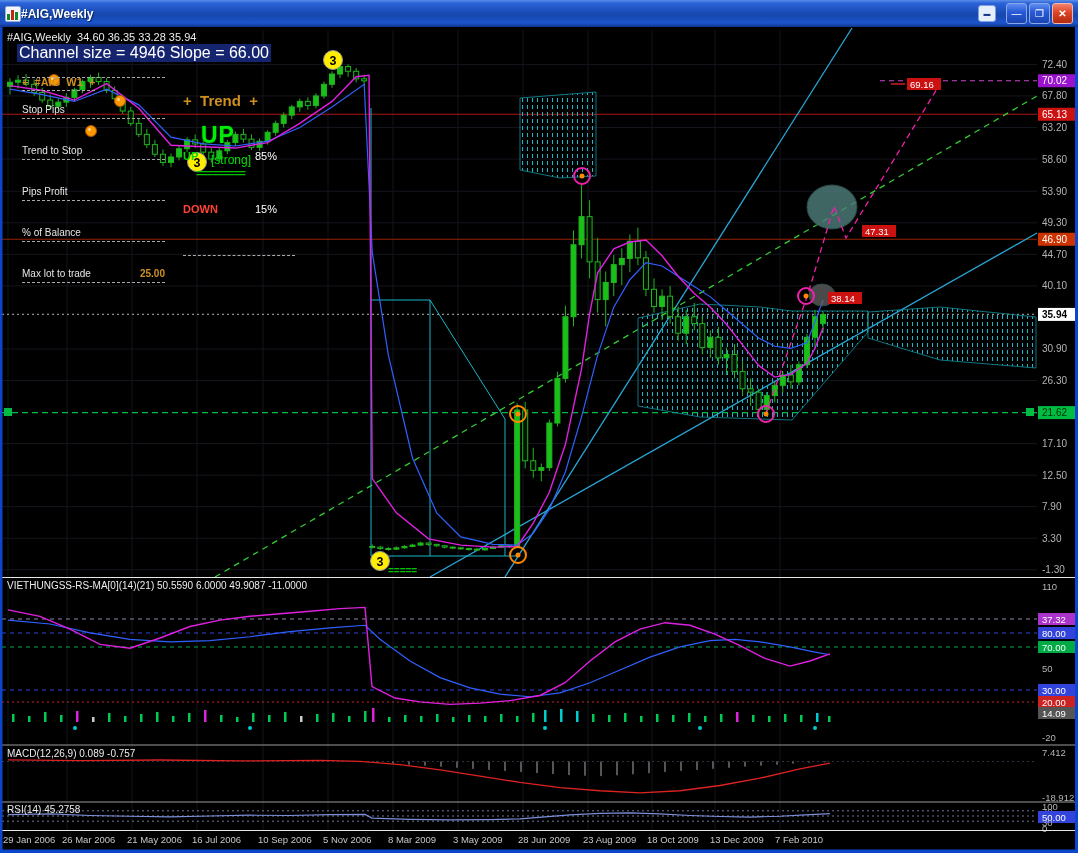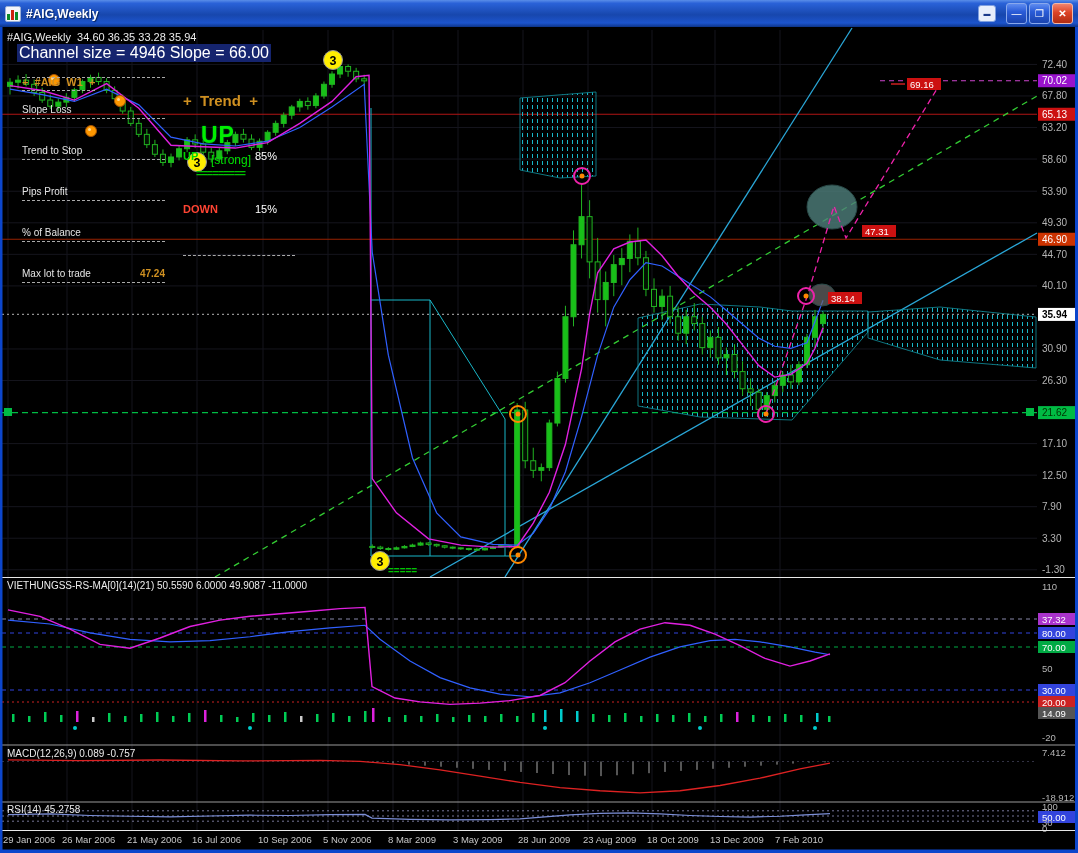"#AIG,Weekly" .titlebar { gap: 5px -> none }
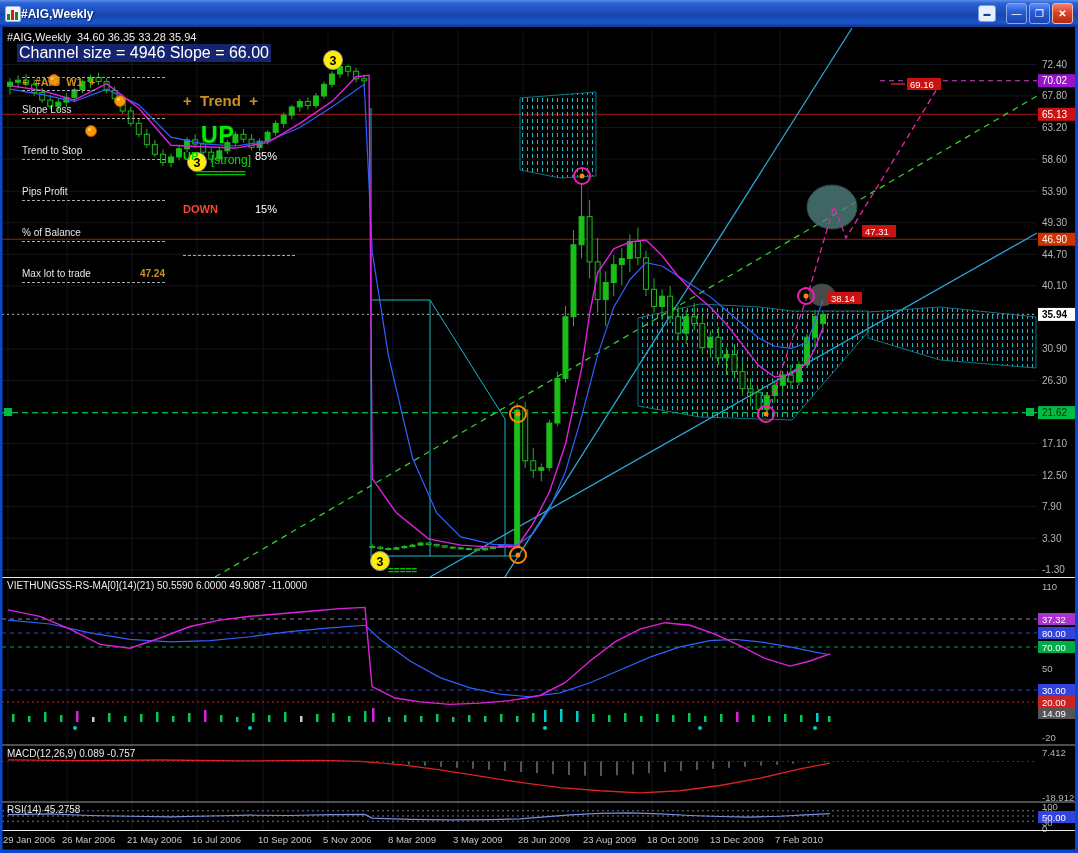"Slope Loss" span { text: Slope Loss -> Stop Pips }
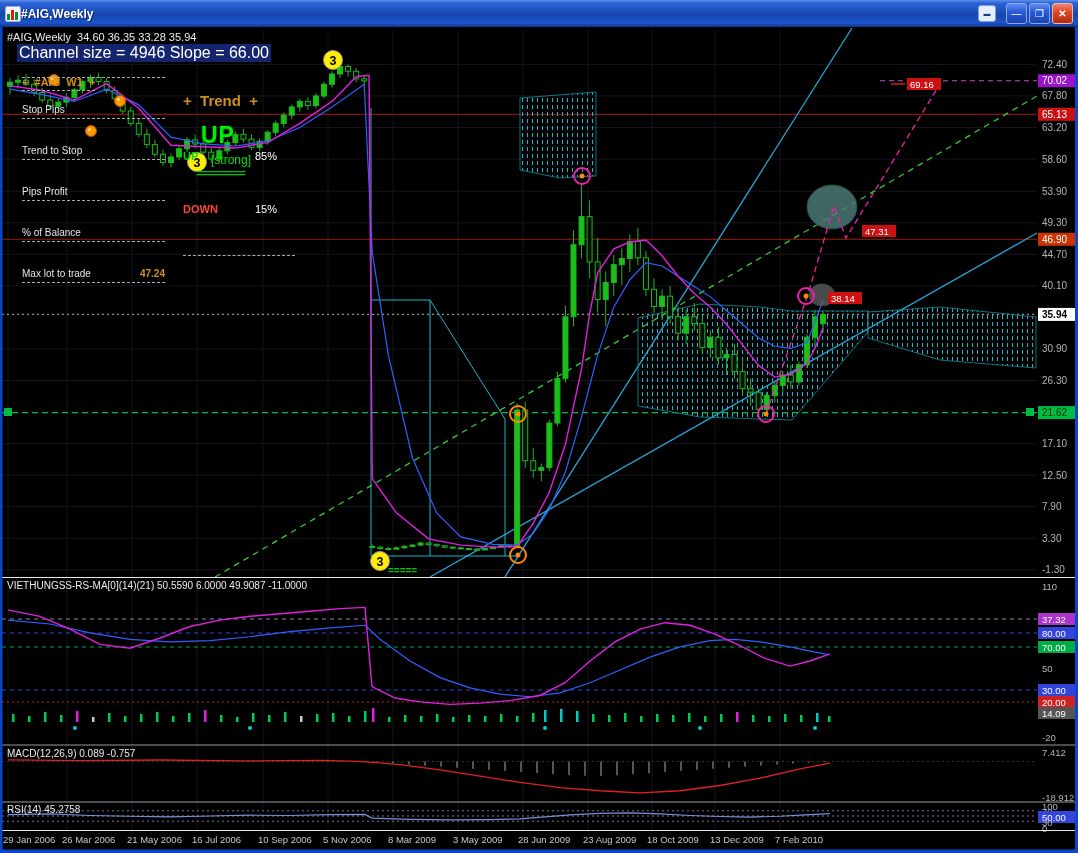"47.24" span.val { text: 47.24 -> 25.00 }
